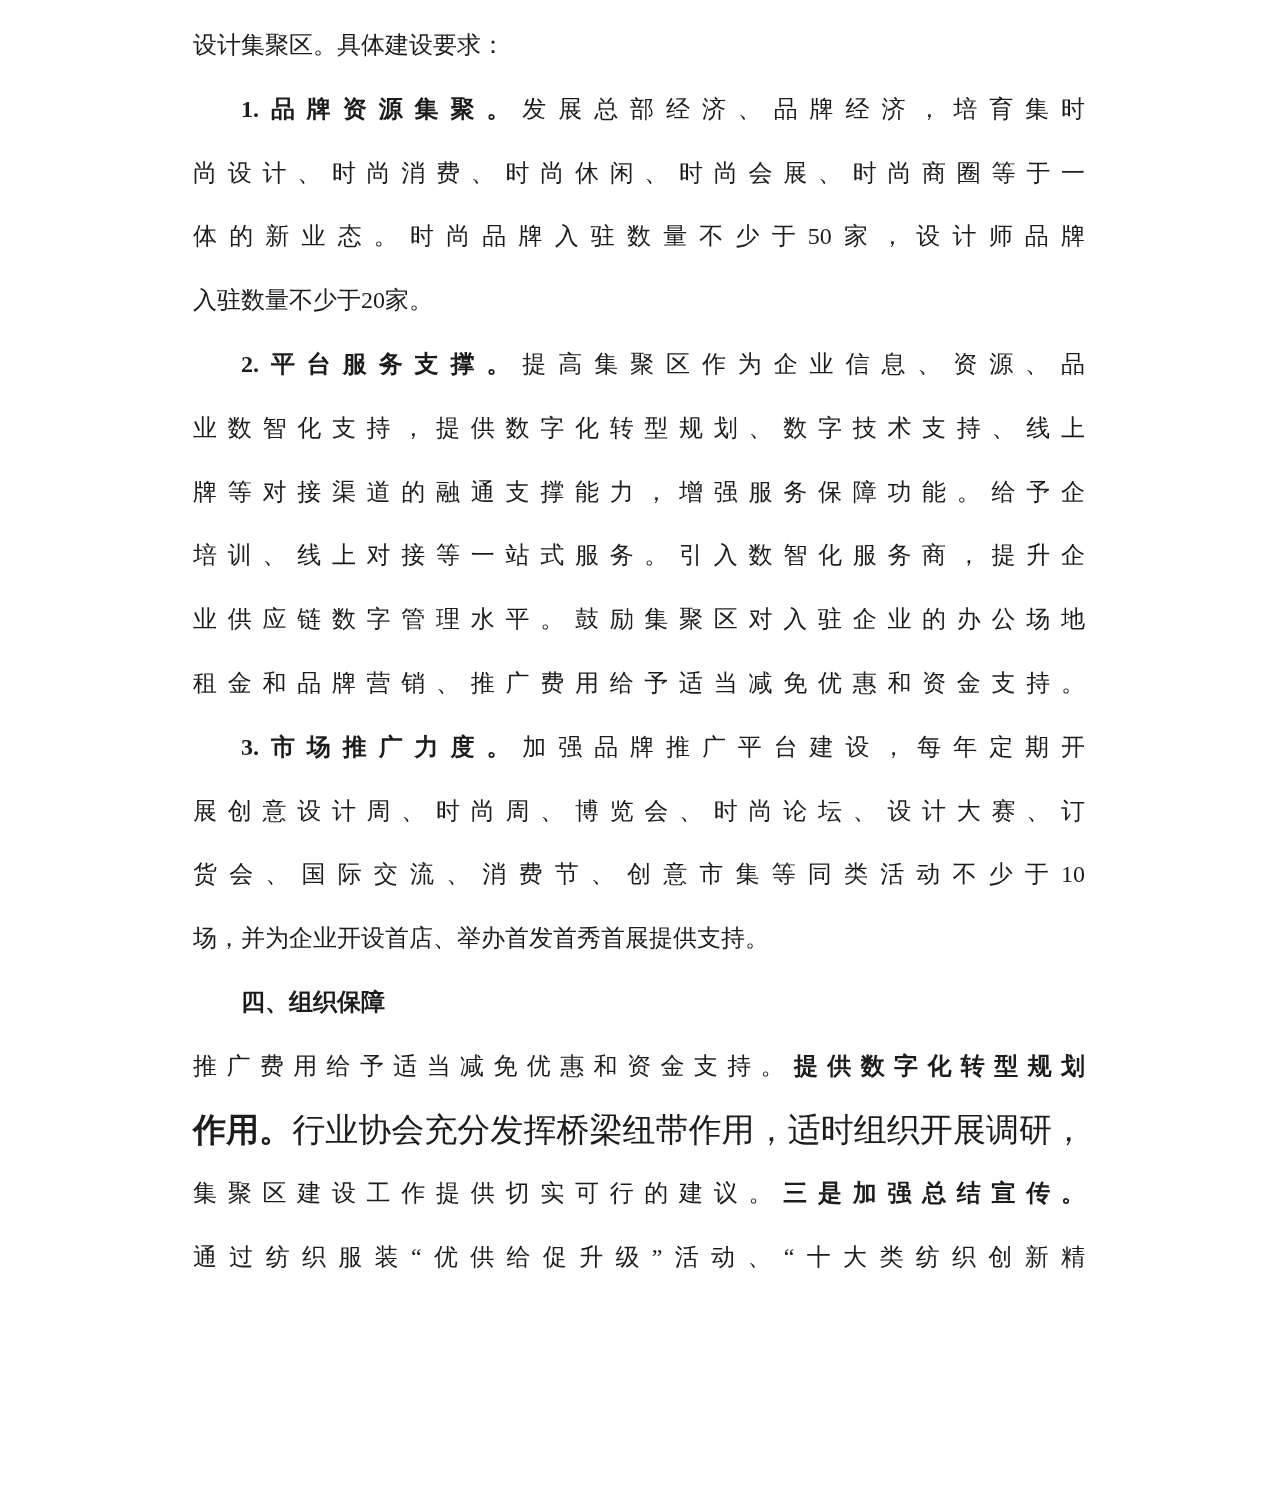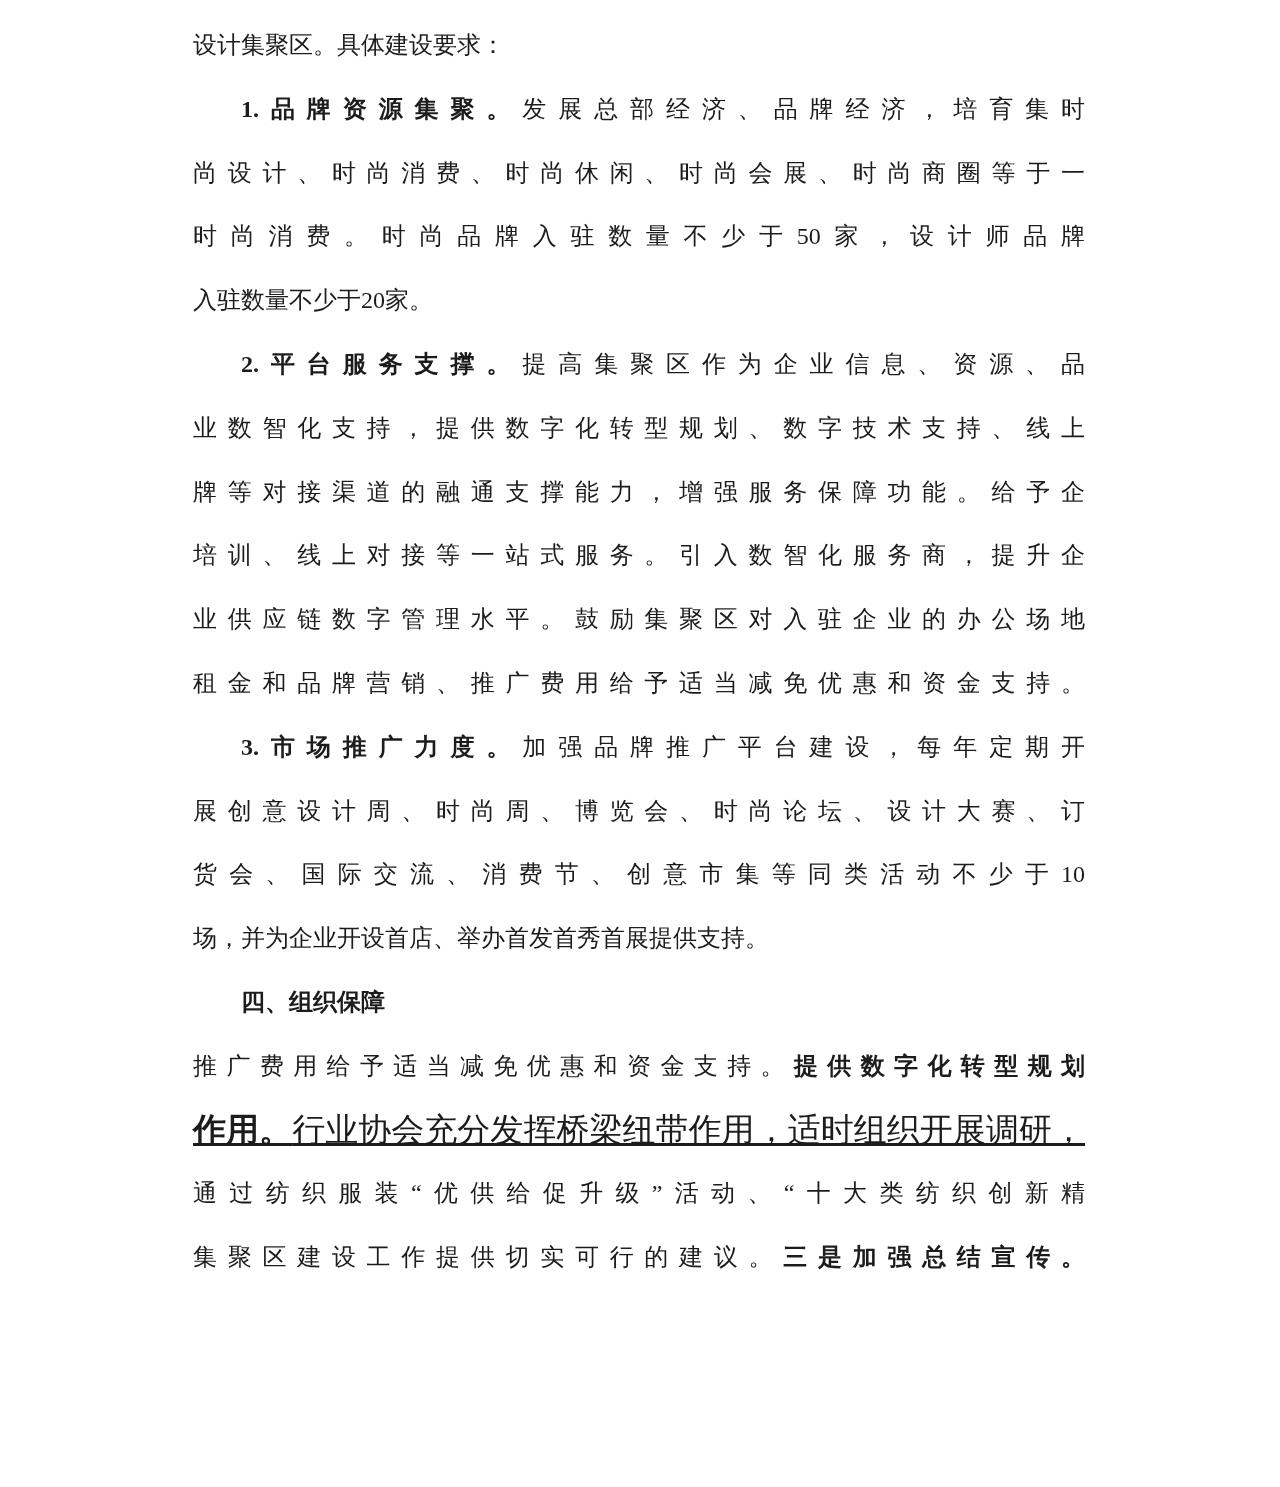"时尚消费。时尚品牌入驻数量不少于50家，设计师品牌" span.run { text: 时尚消费 -> 体的新业态 }
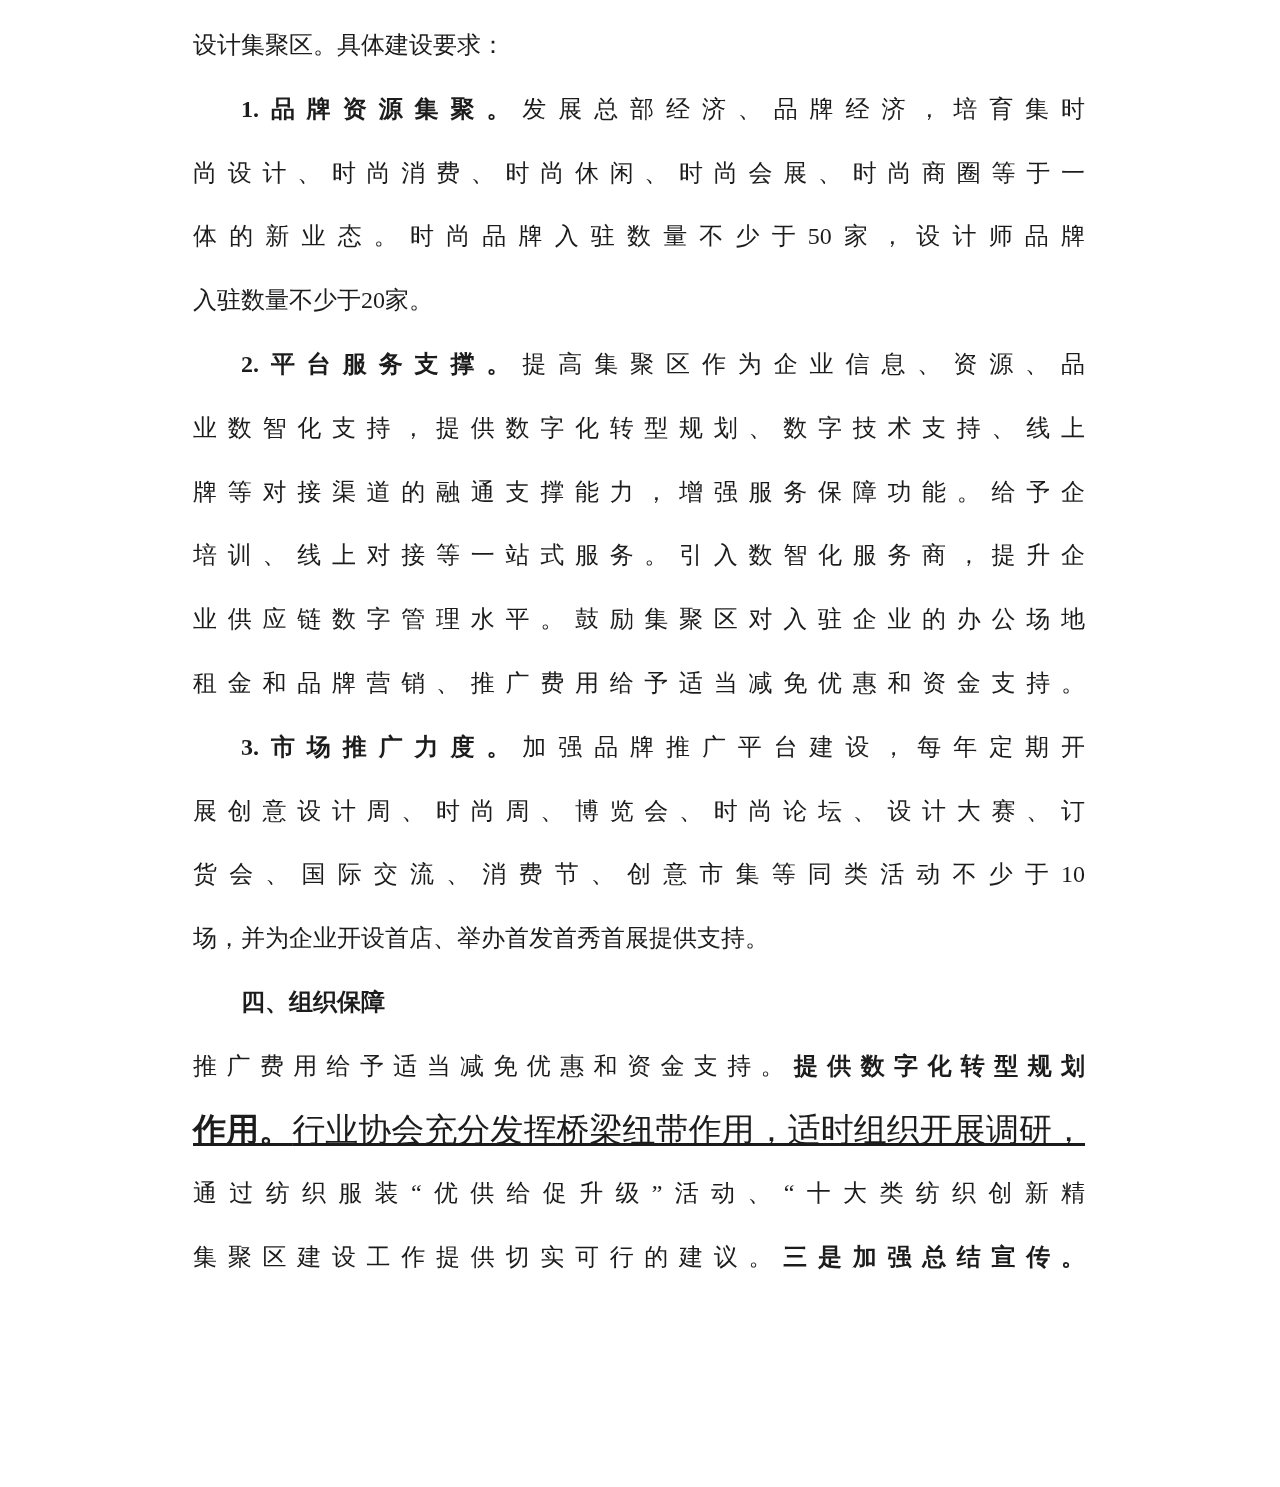"作用。行业协会充分发挥桥梁纽带作用，适时组织开展调研，" .line.tight { text-decoration: underline -> none }
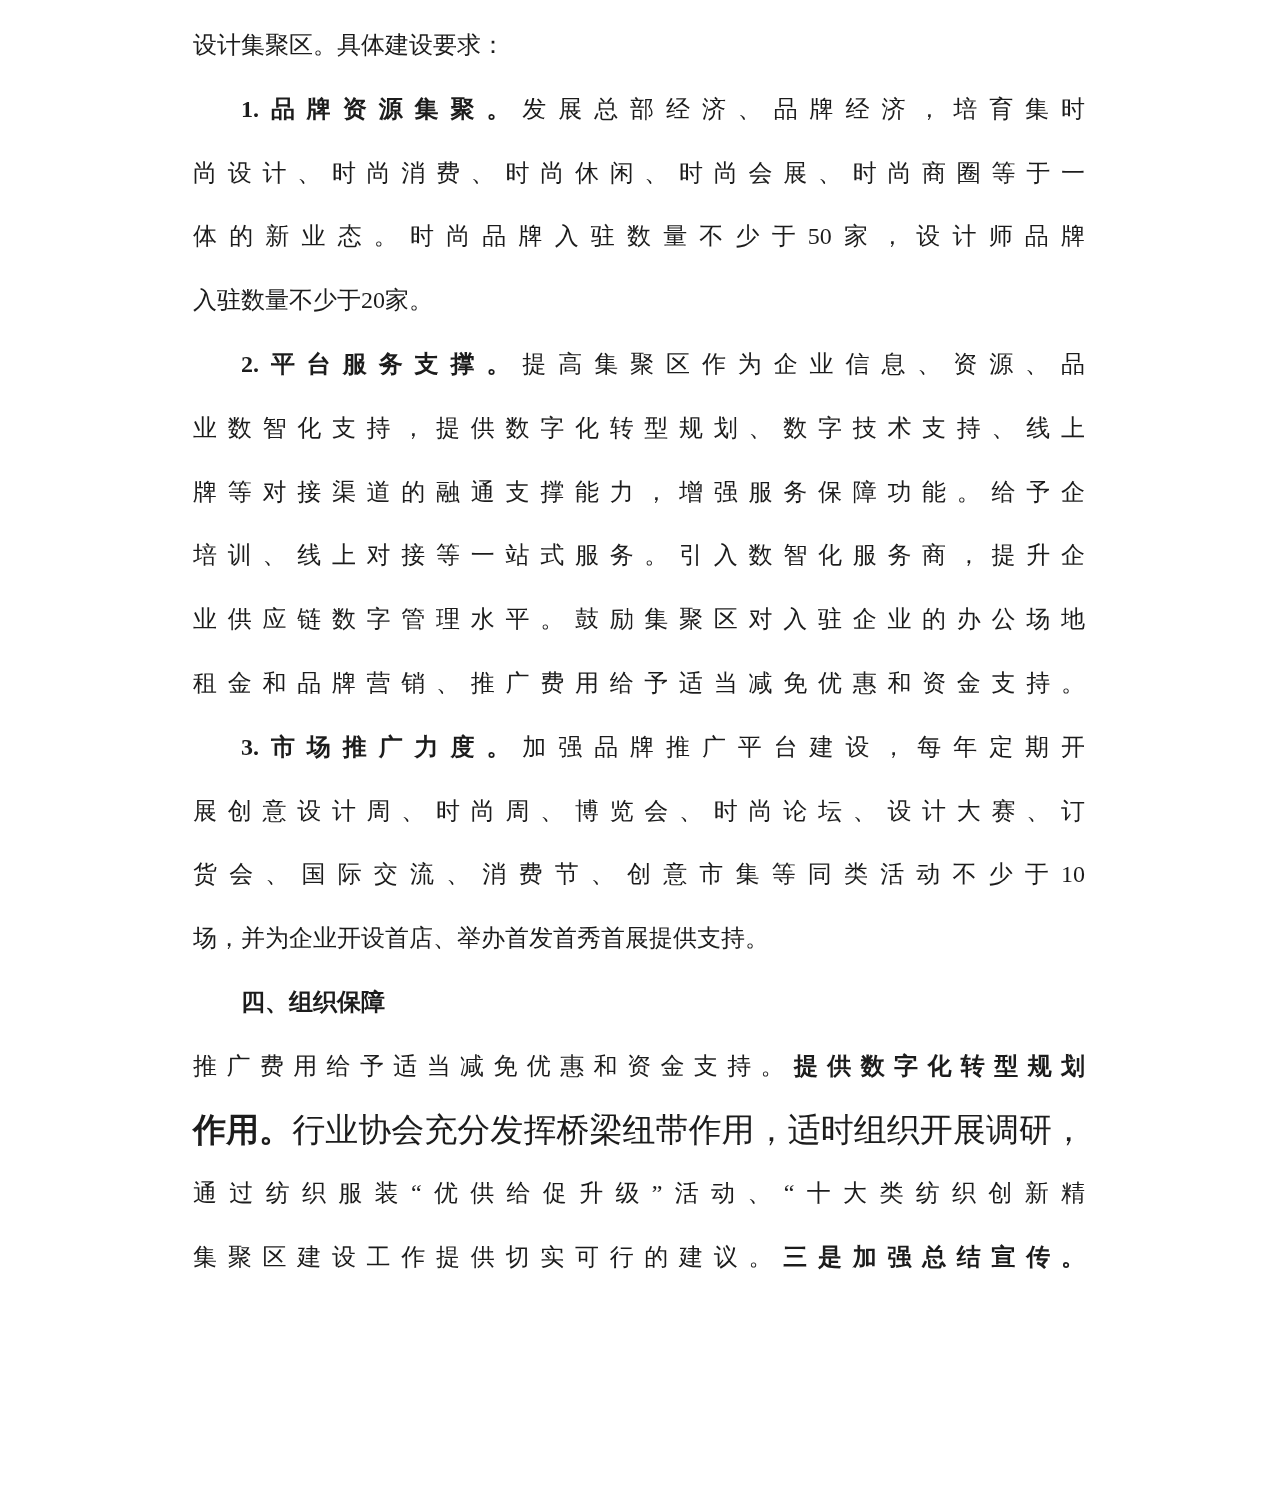"通过纺织服装“优供给促升级”活动、“十大类纺织创新精" div.line { order: before "集聚区建设工作提供切实可行的建议。三是加强总结宣传。" -> after "集聚区建设工作提供切实可行的建议。三是加强总结宣传。" }
